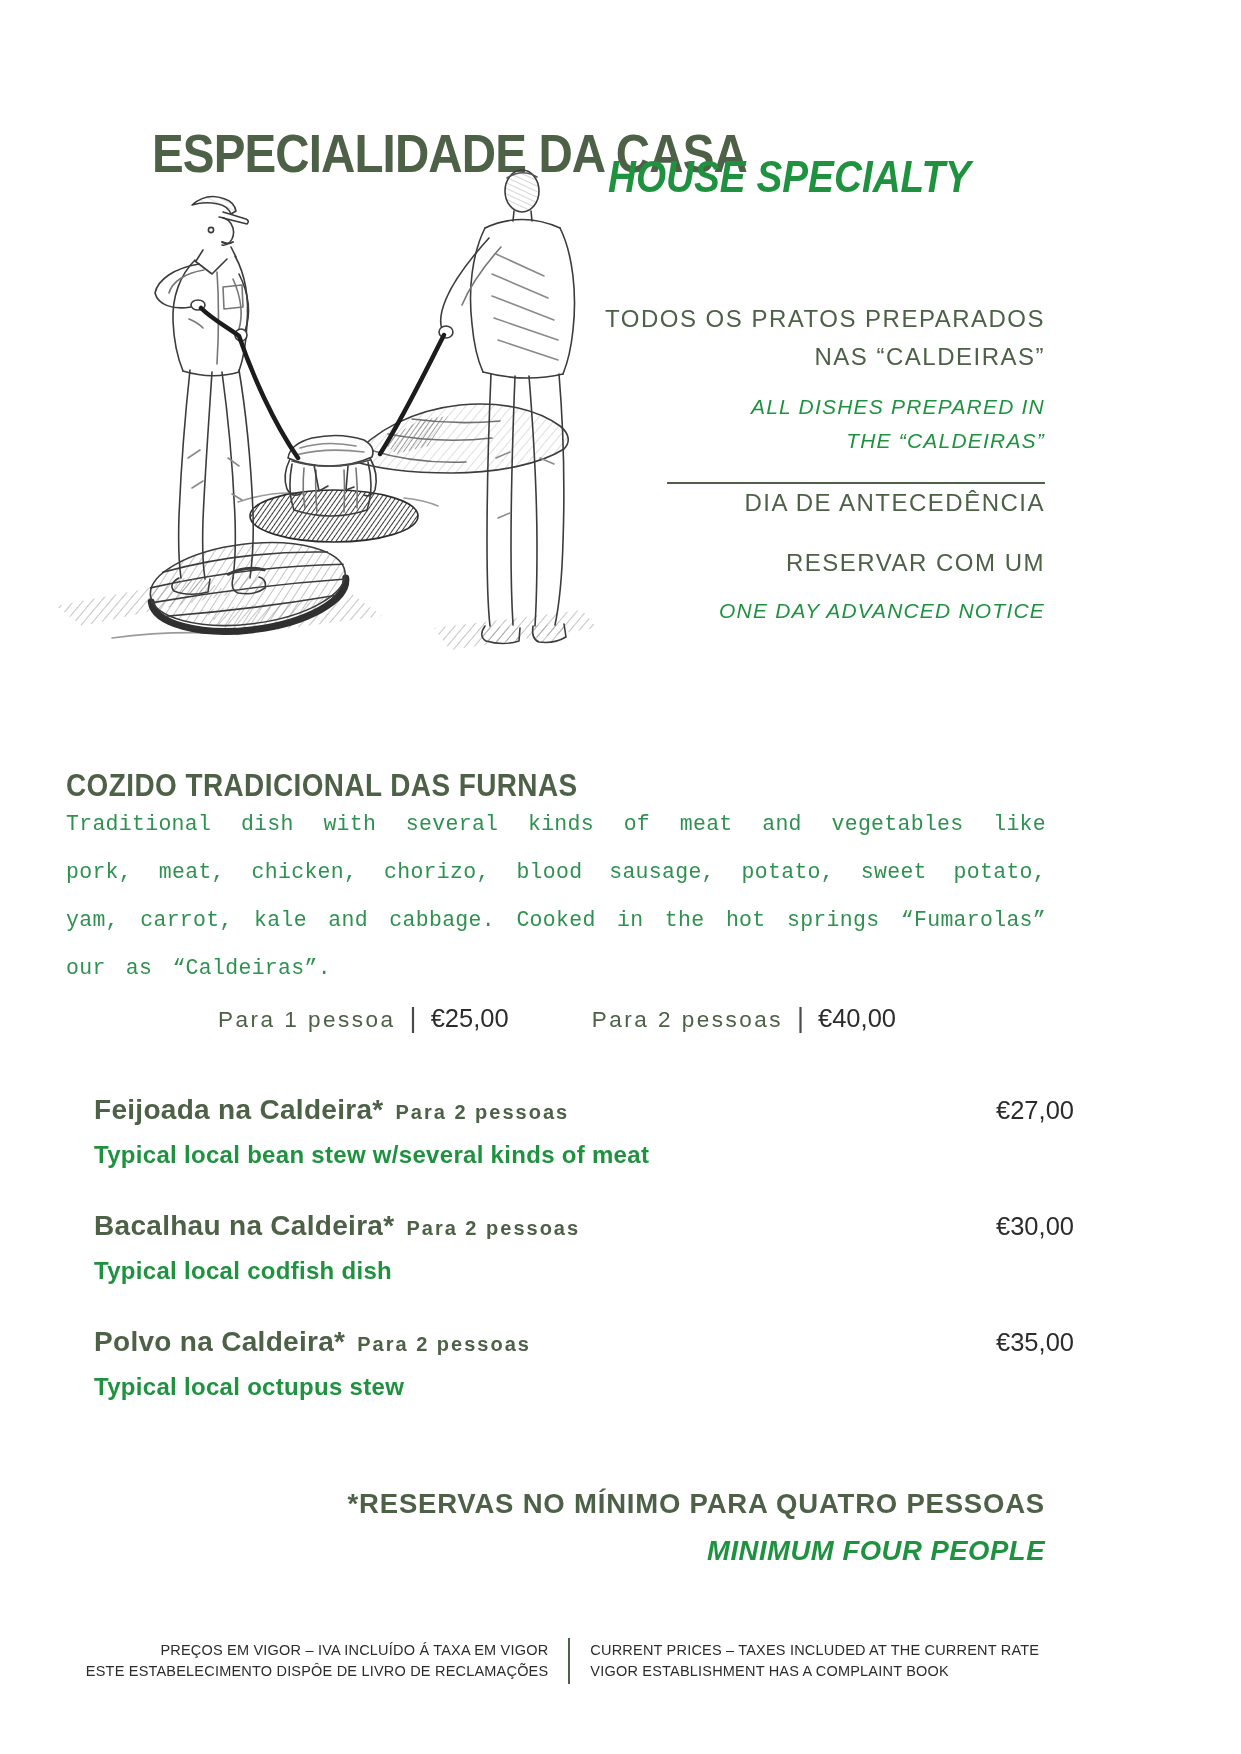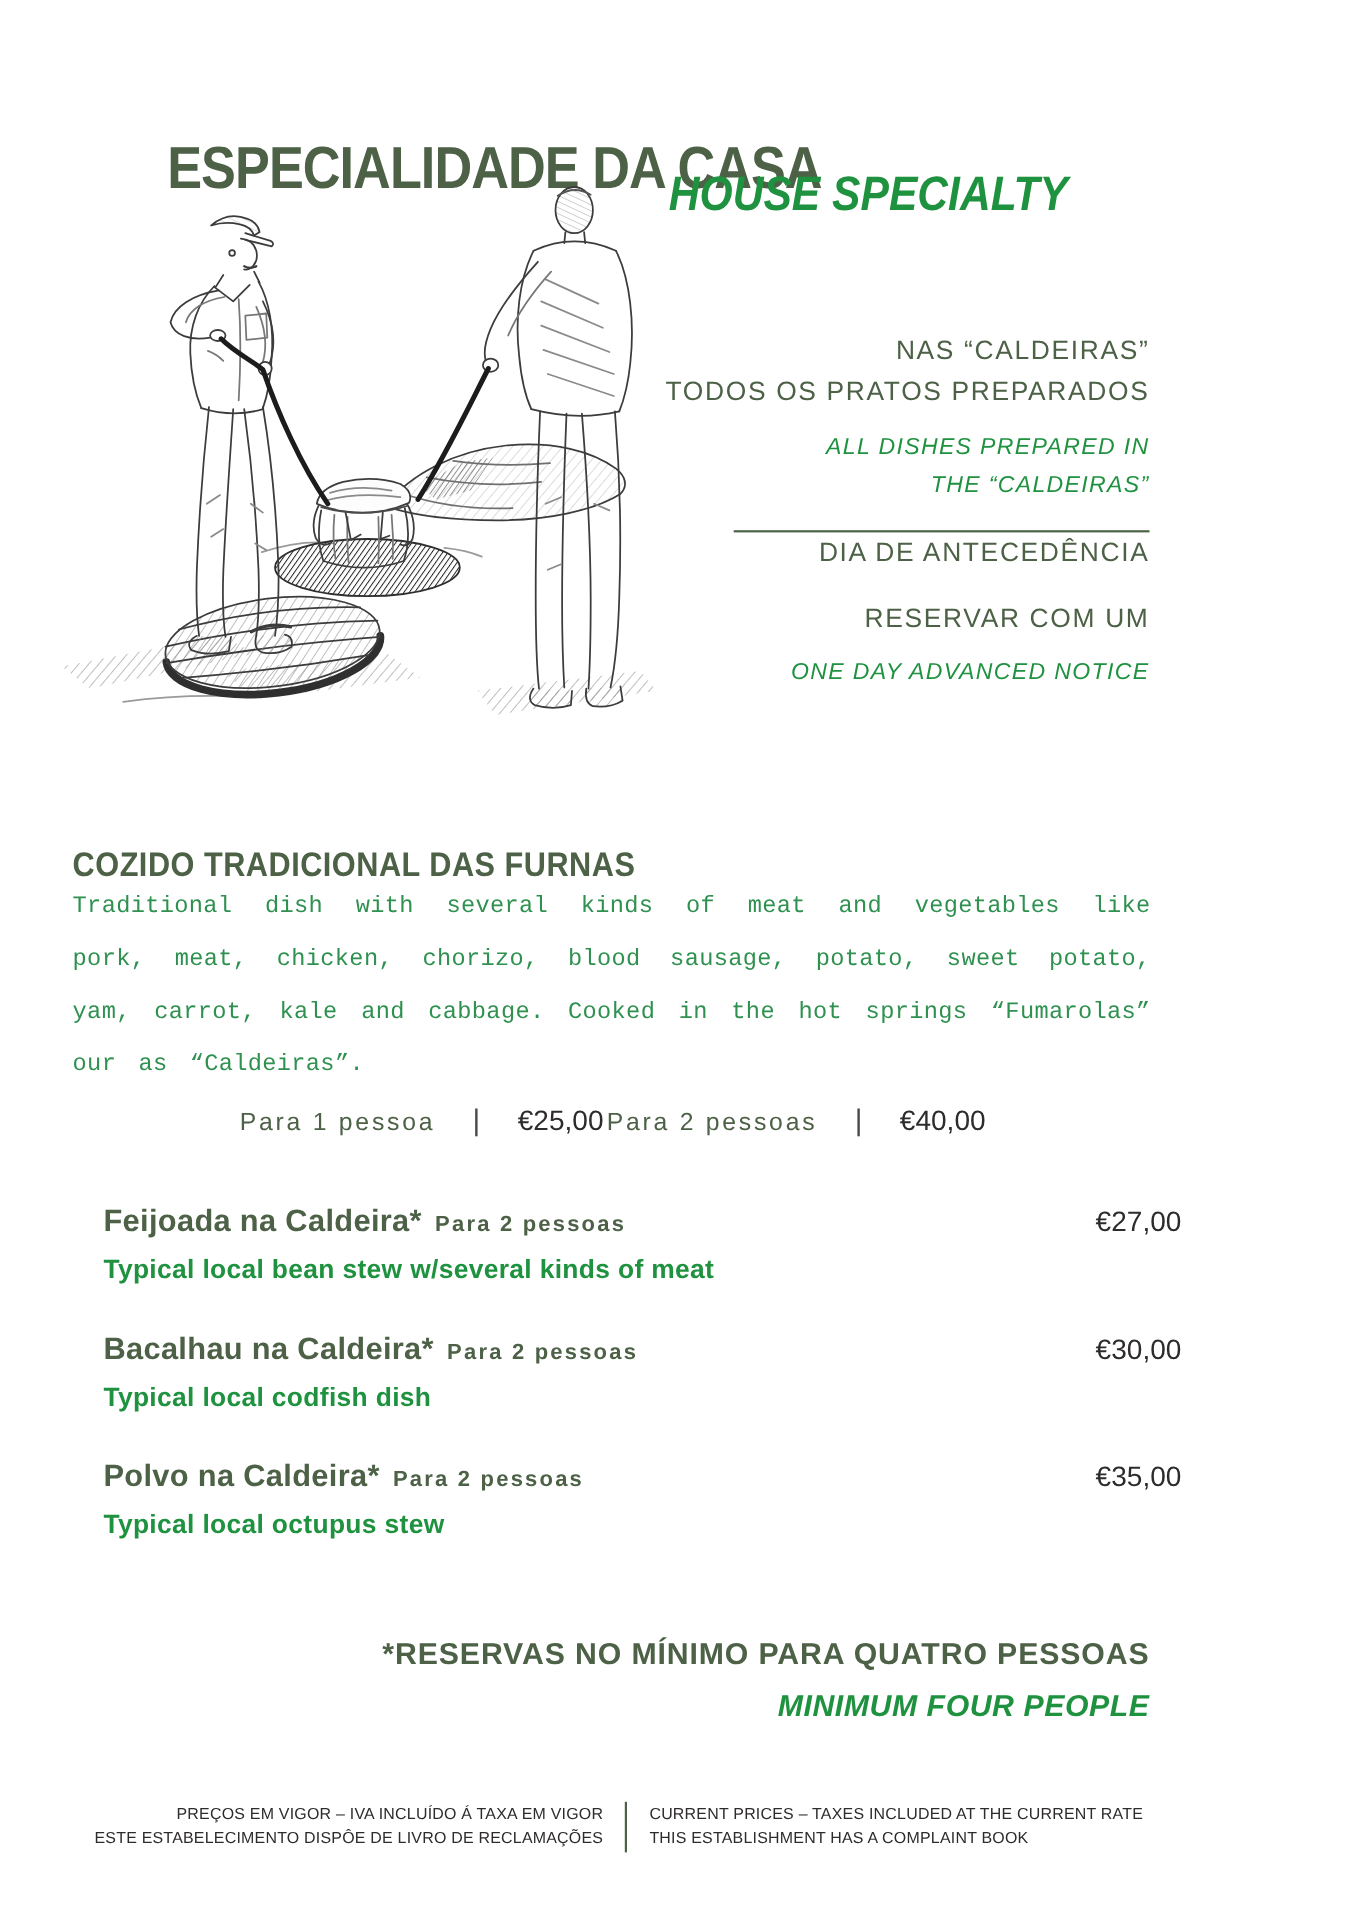"NAS “CALDEIRAS”" div.pt-line { order: before "TODOS OS PRATOS PREPARADOS" -> after "TODOS OS PRATOS PREPARADOS" }
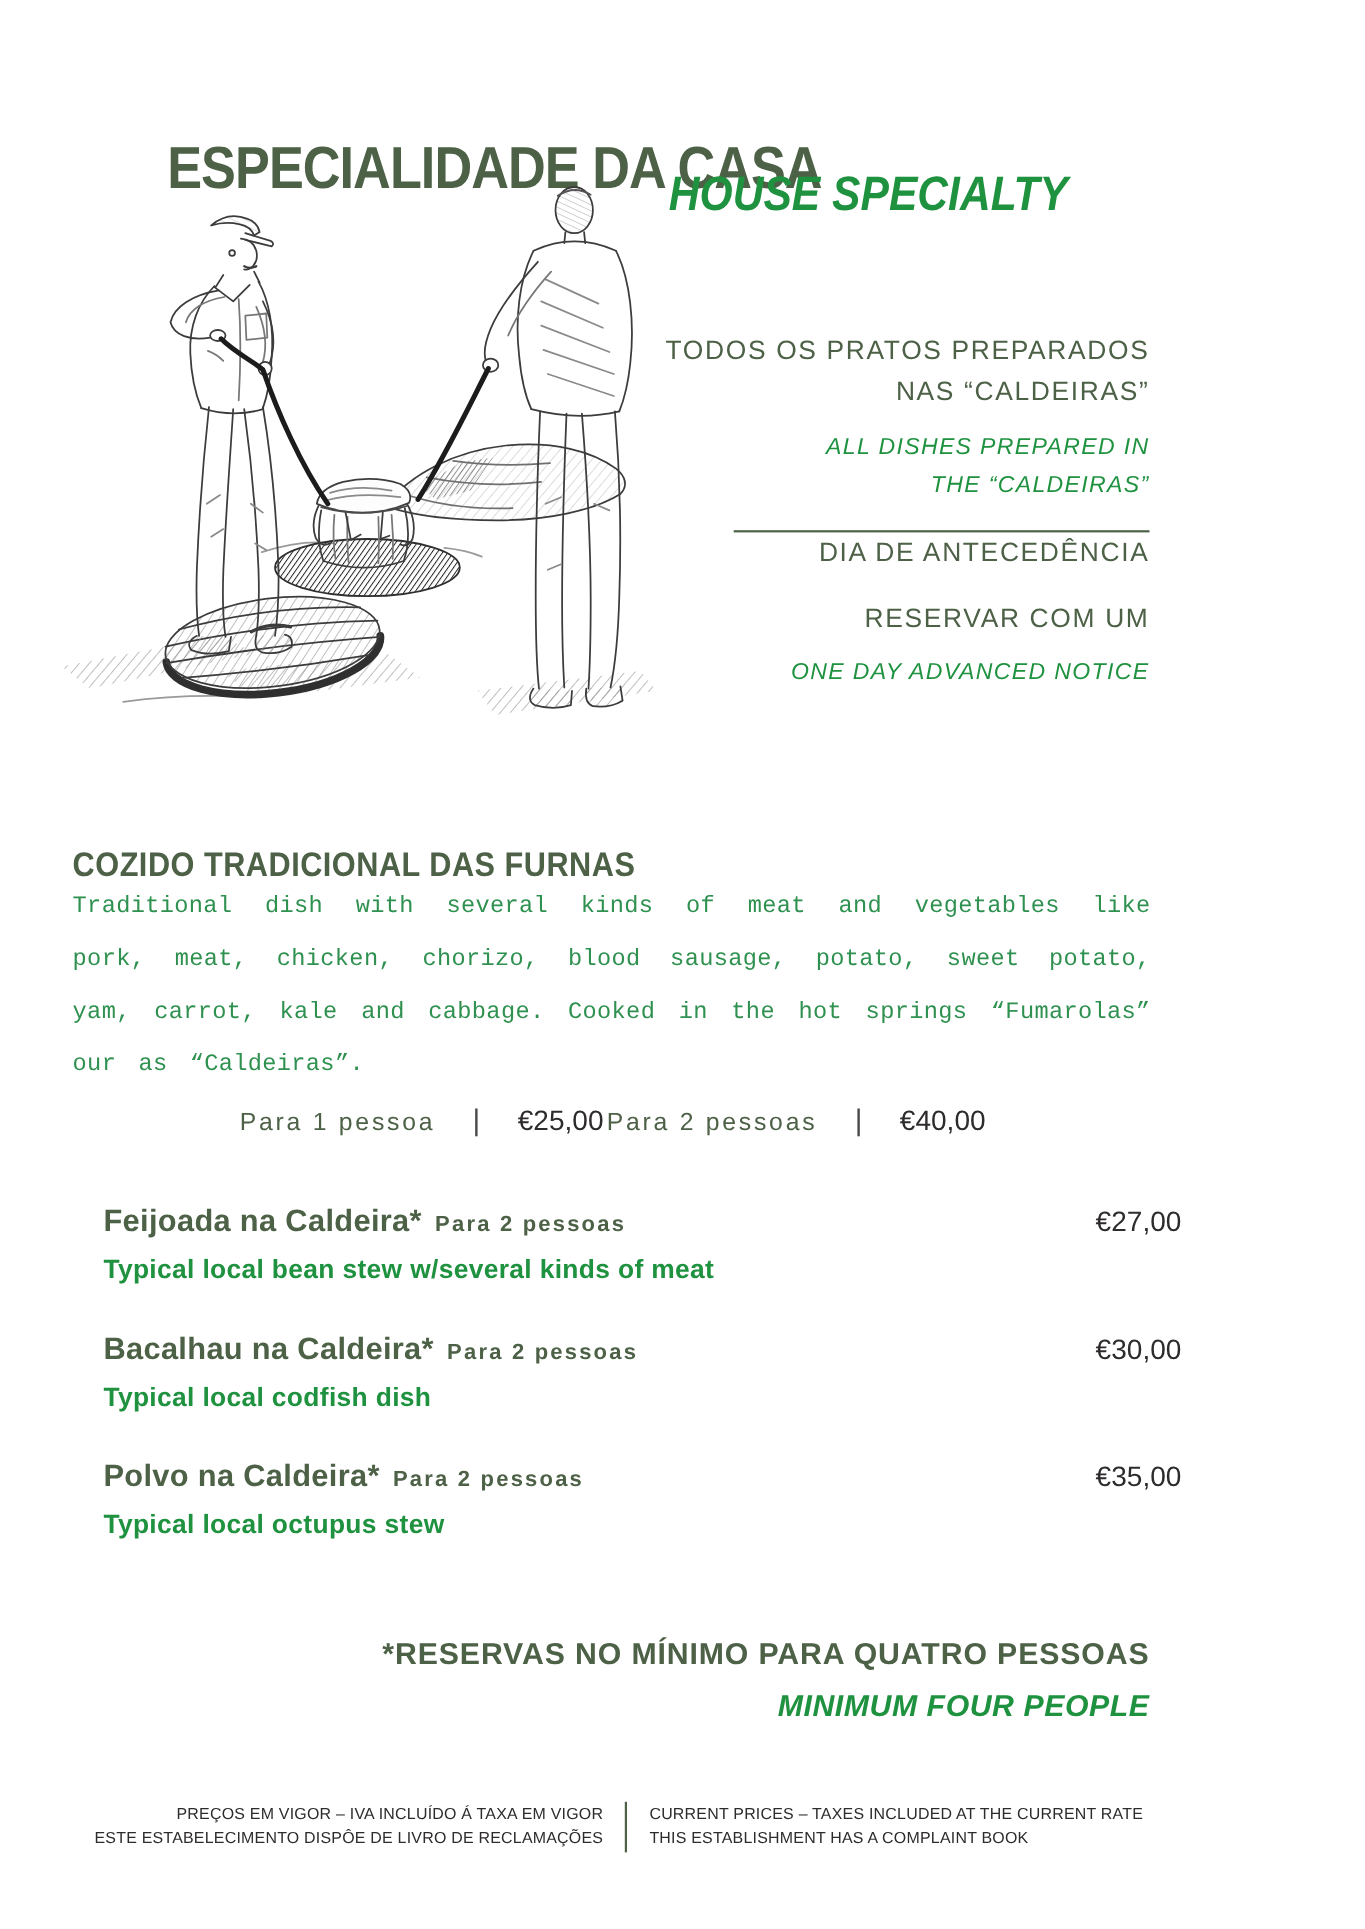"Para 1 pessoa" .price-opt { gap: 20px -> none }
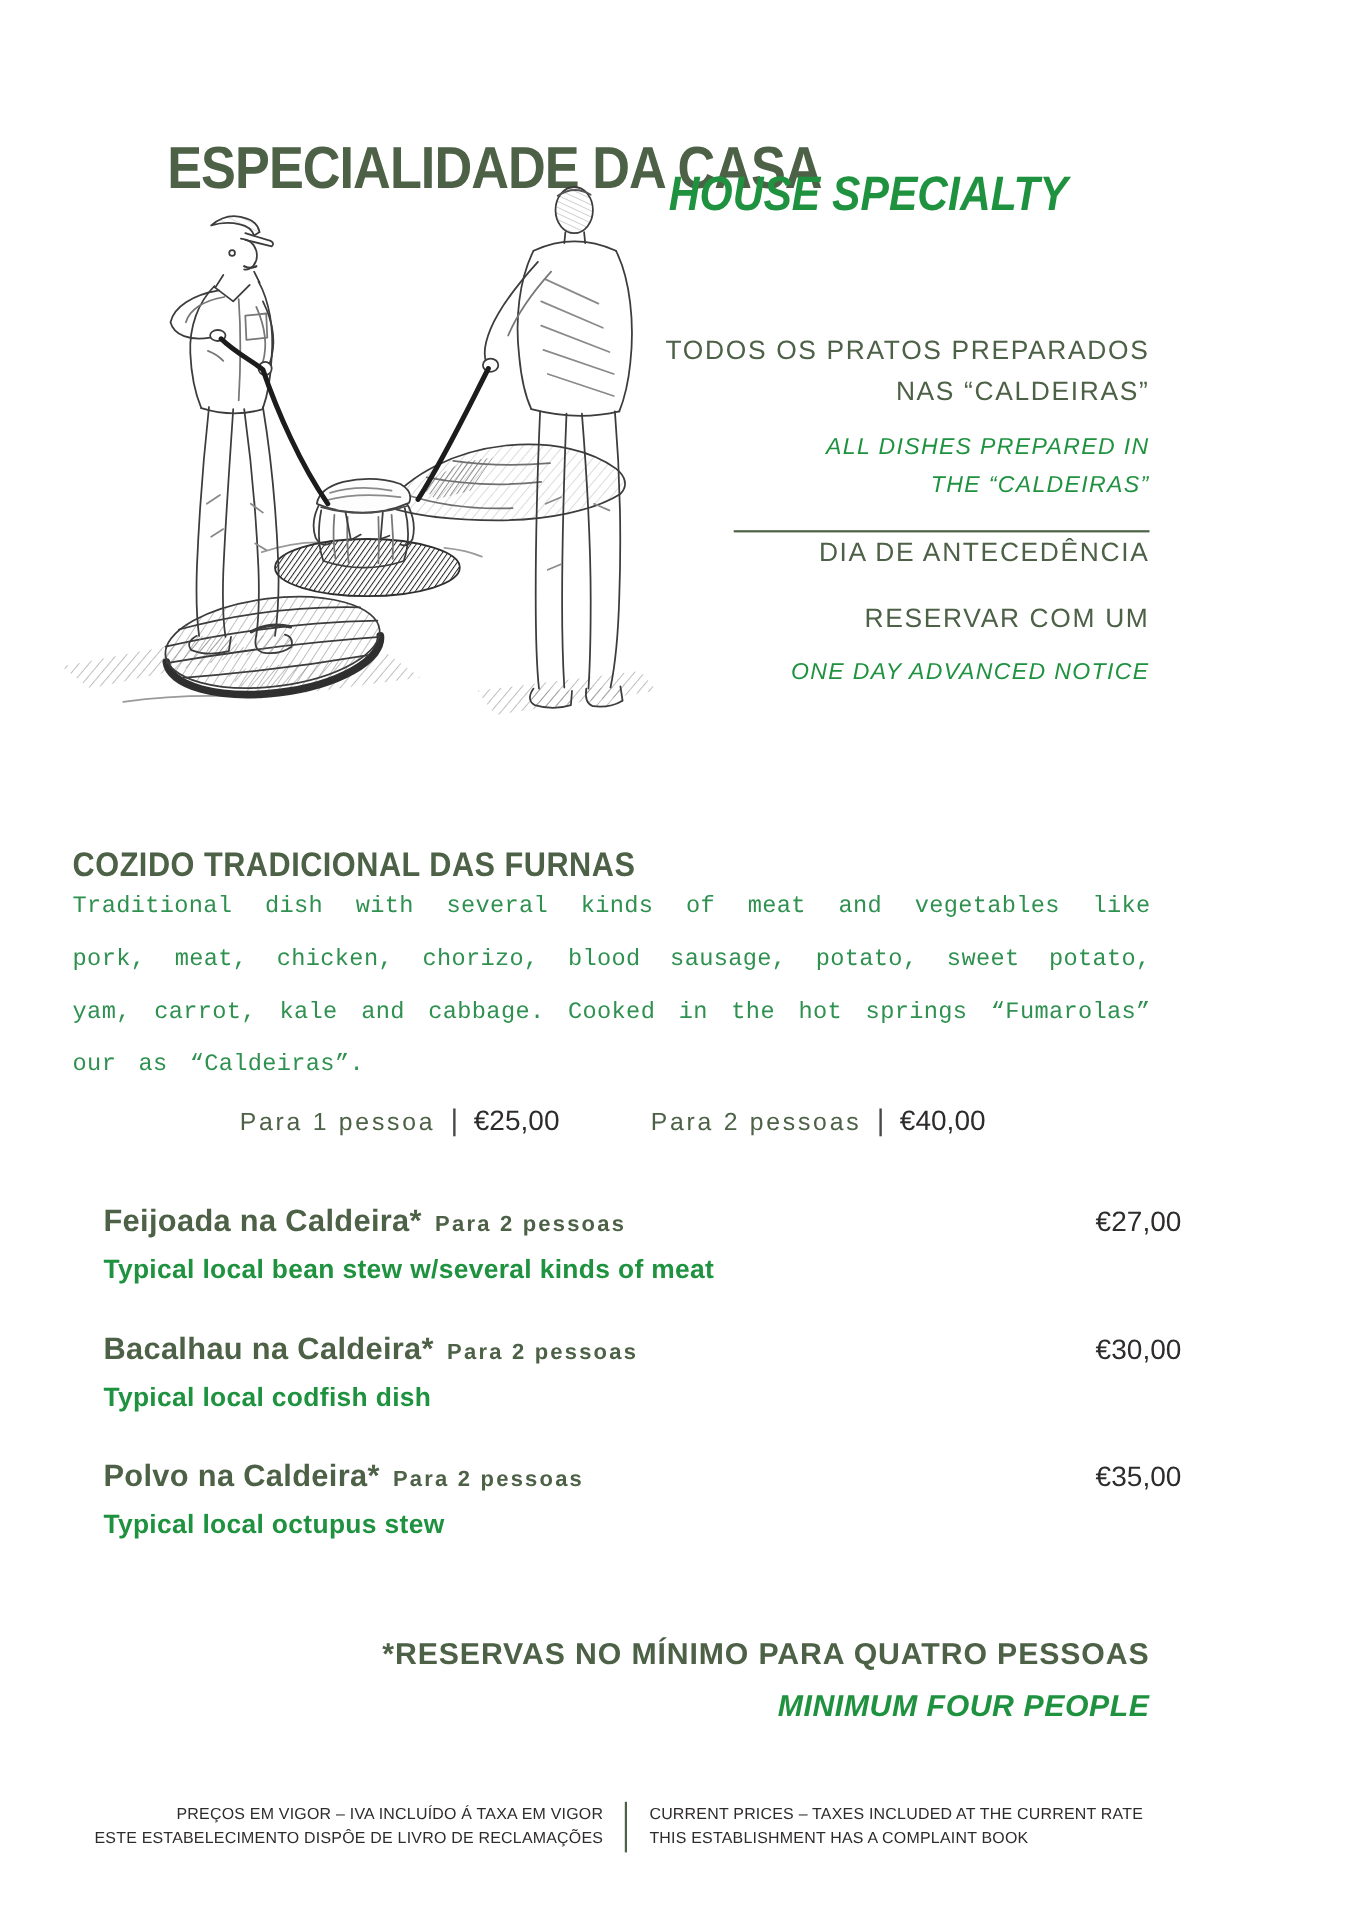"THIS ESTABLISHMENT HAS A COMPLAINT" div { text: THIS -> VIGOR }
